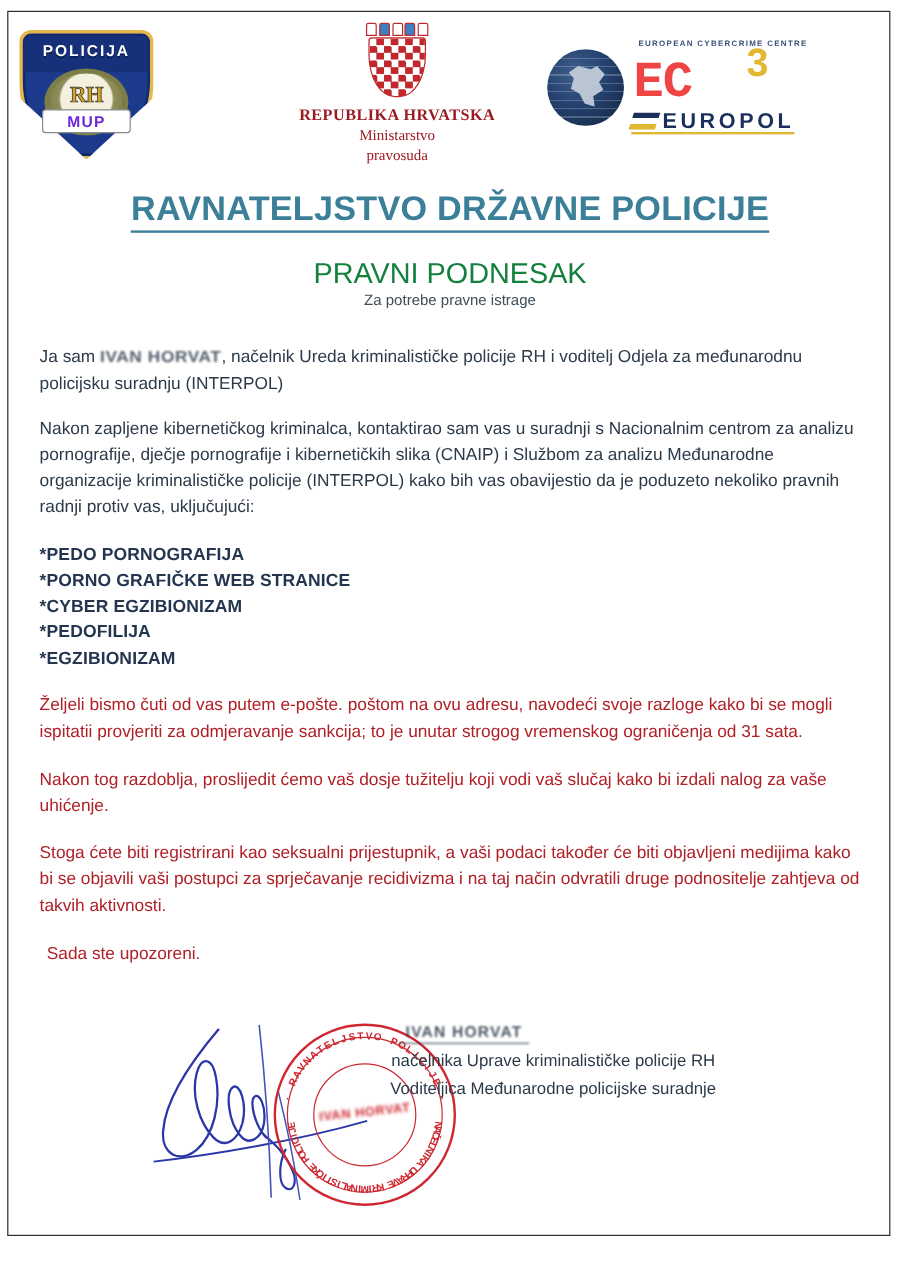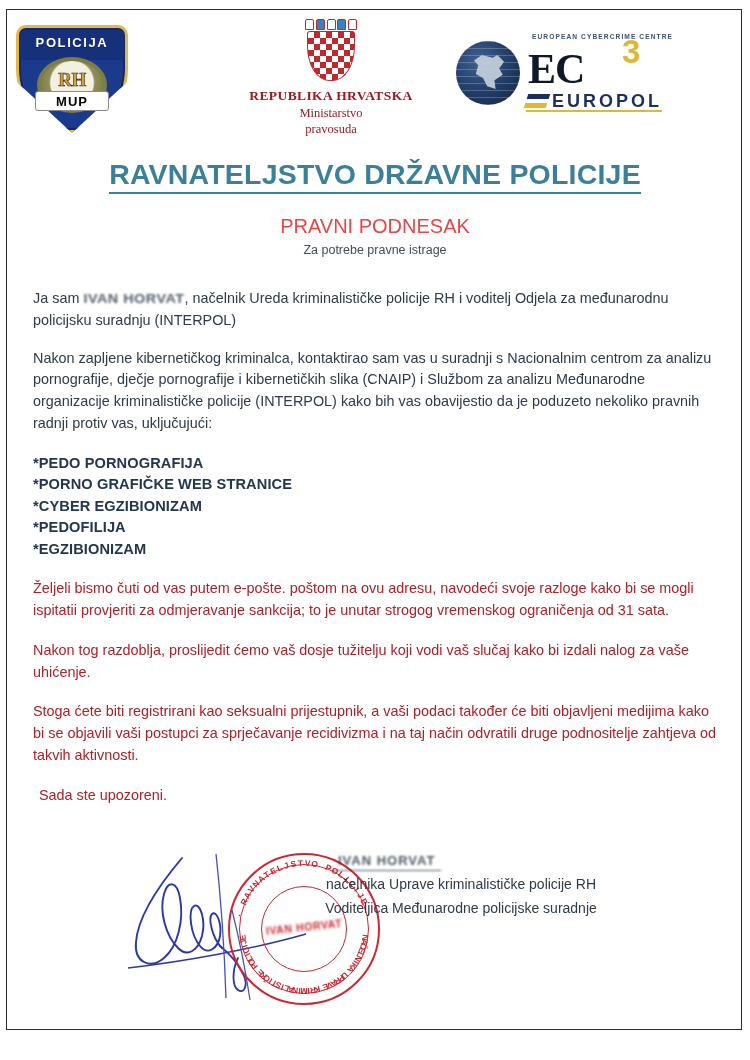"EC" .ec3-ec { color: #0f172a -> #ef4444; font-family: Liberation Serif, serif -> Liberation Mono, monospace }
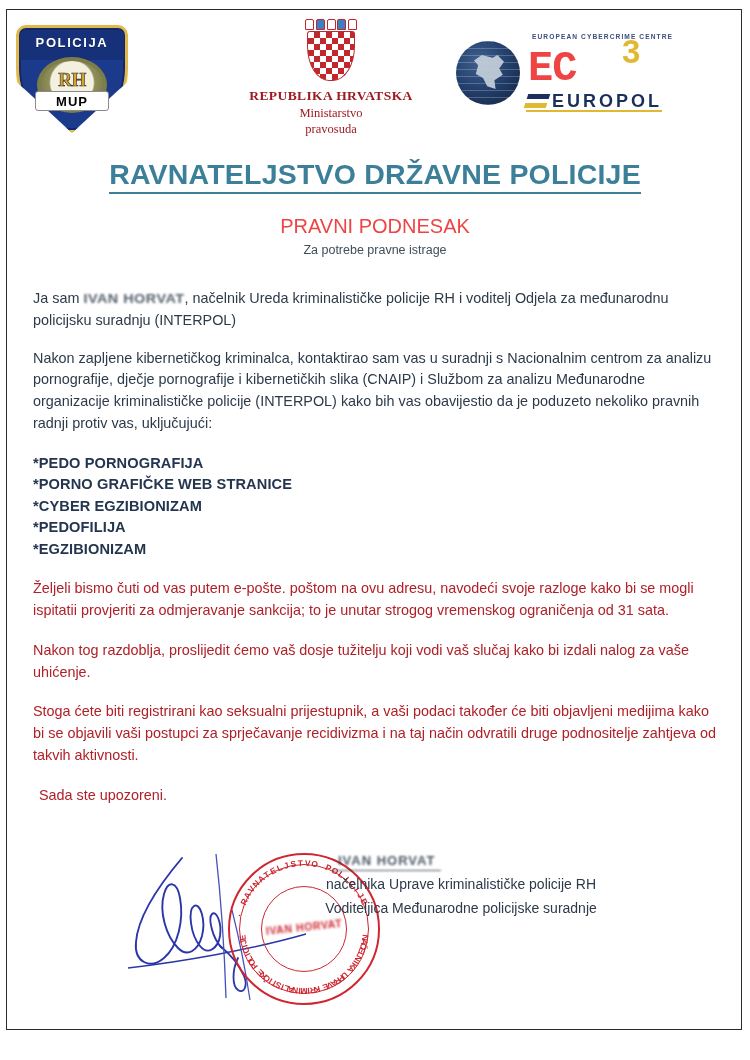"MUP" .badge-mup { color: #000000 -> #6d28d9 }
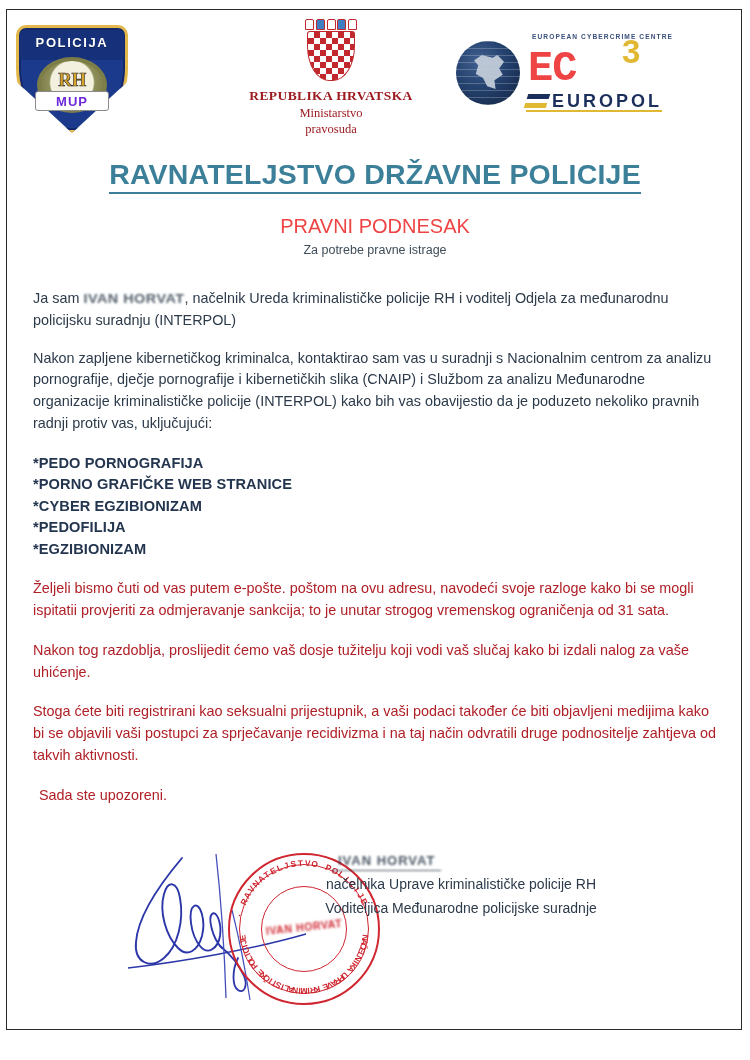"PRAVNI PODNESAK" .title-sub { color: #ef4444 -> #15803d; font-size: 20px -> 24px }
